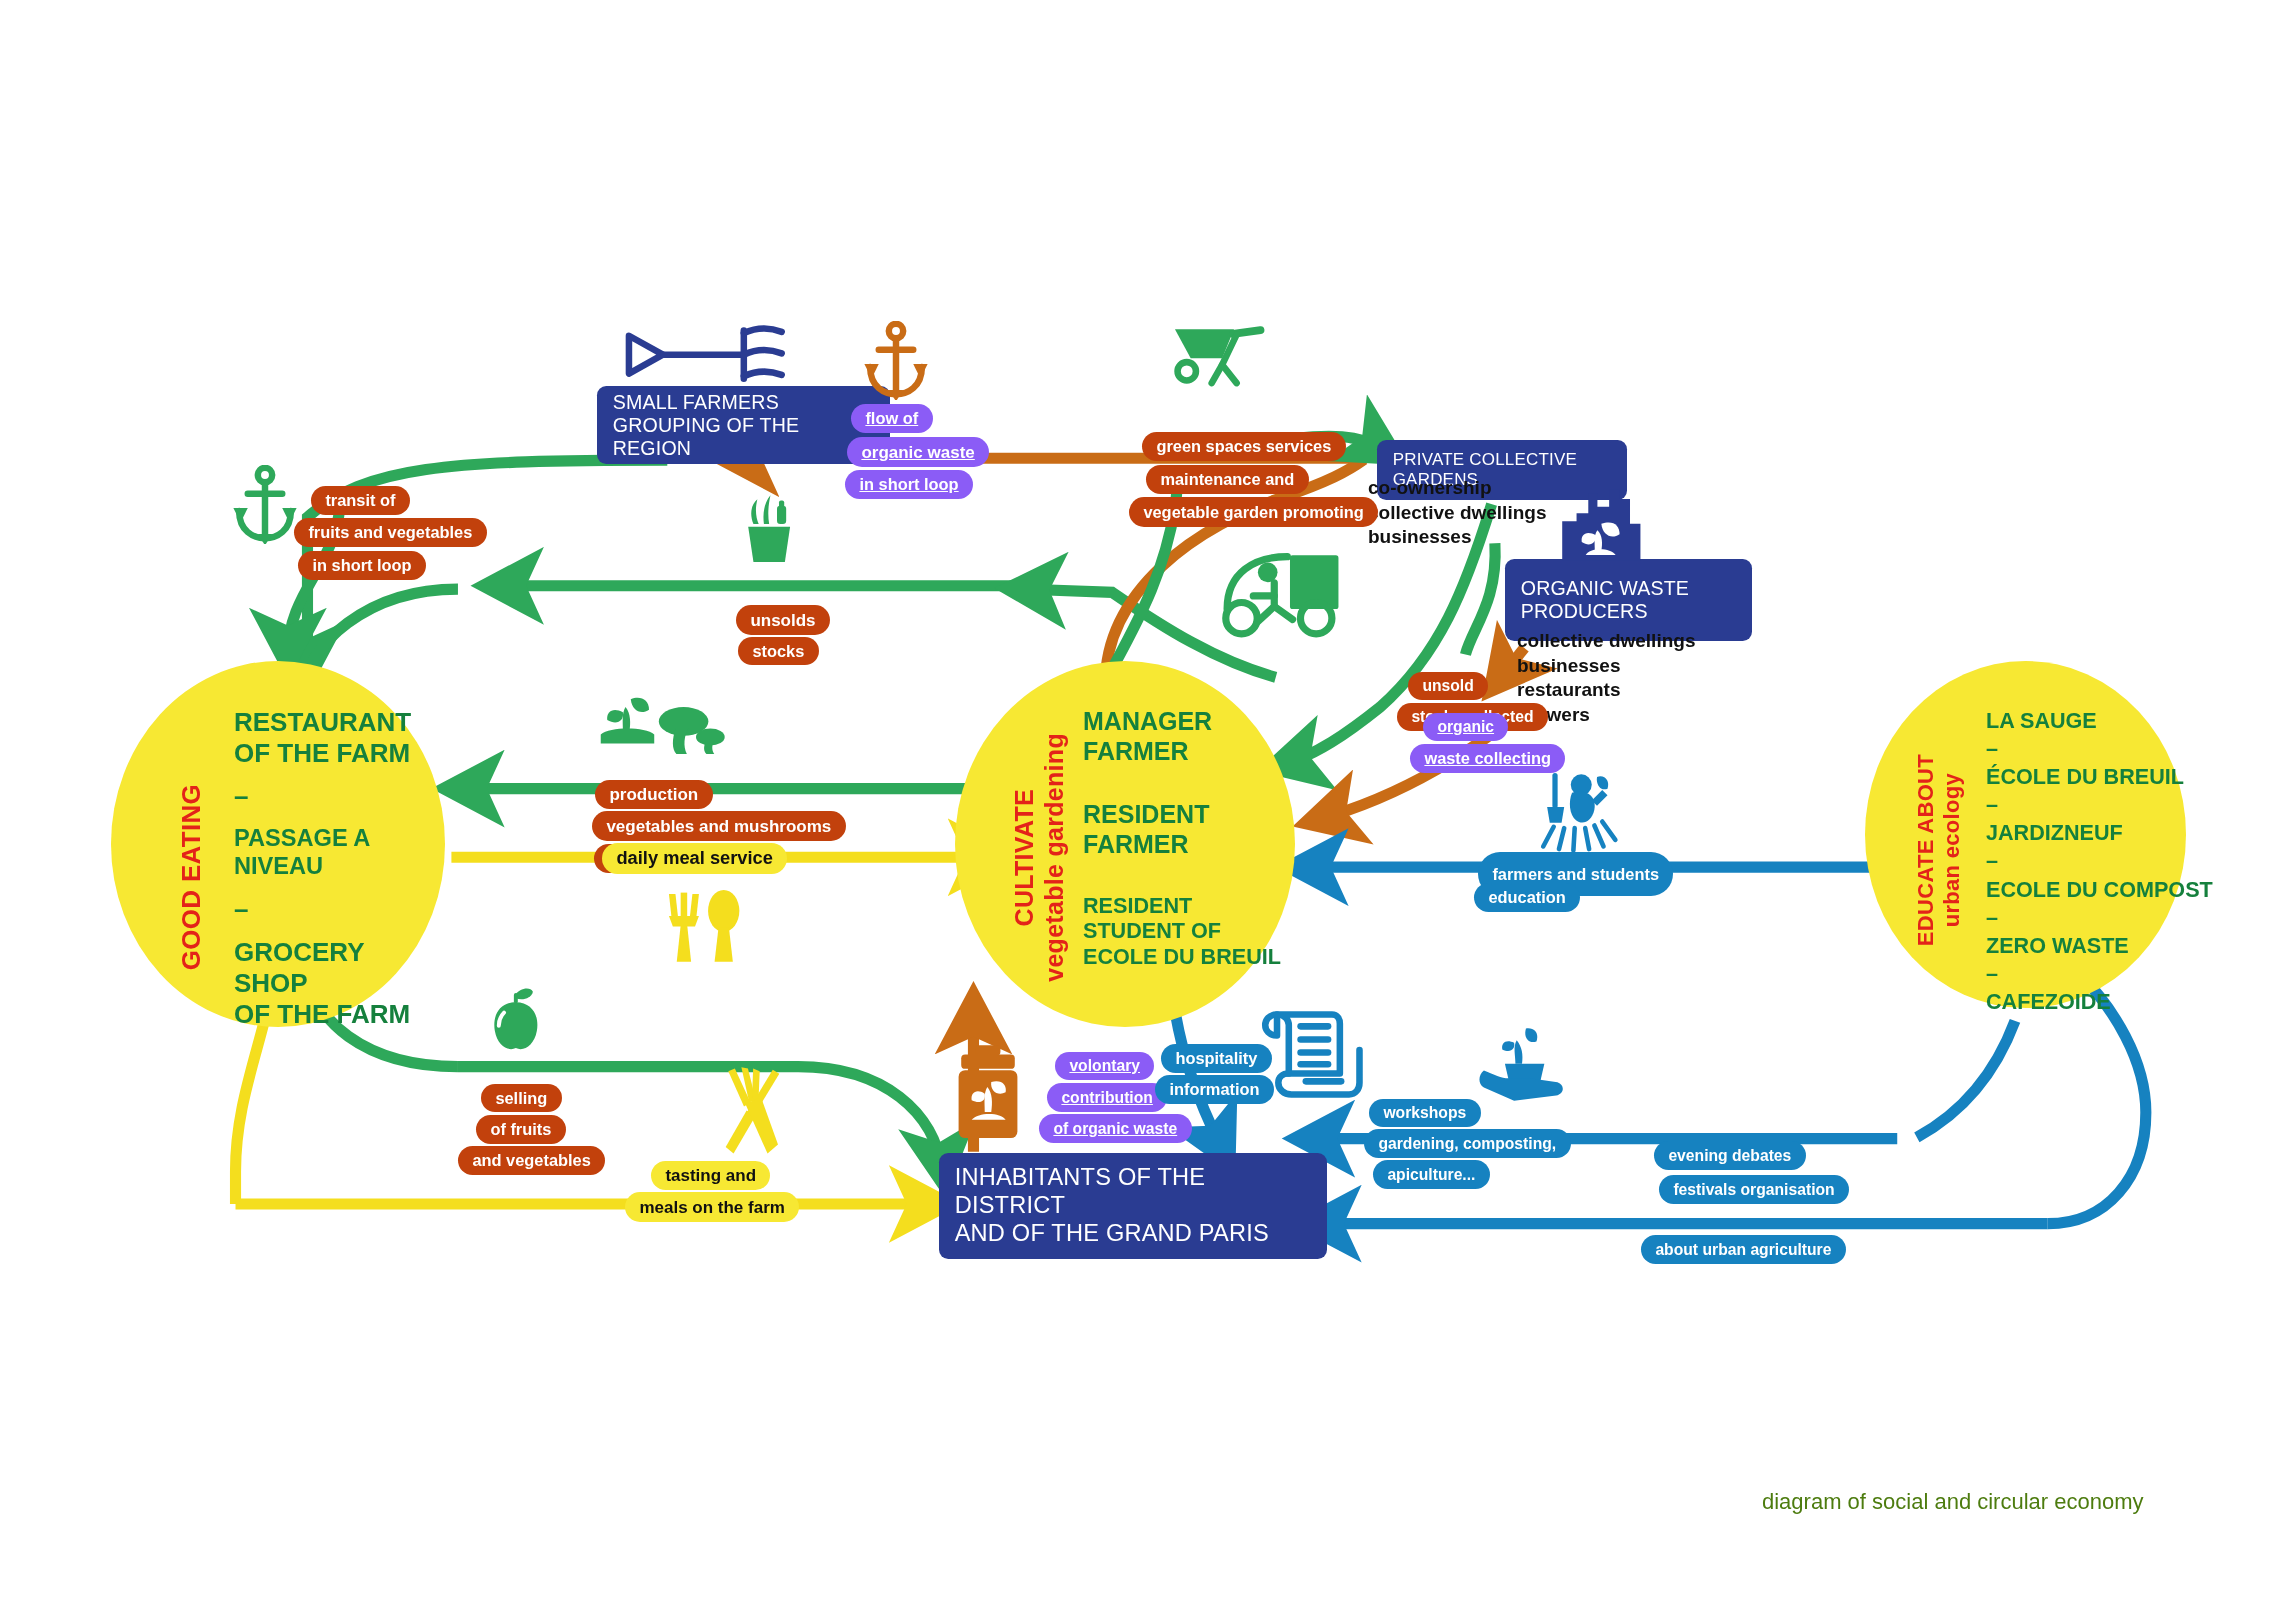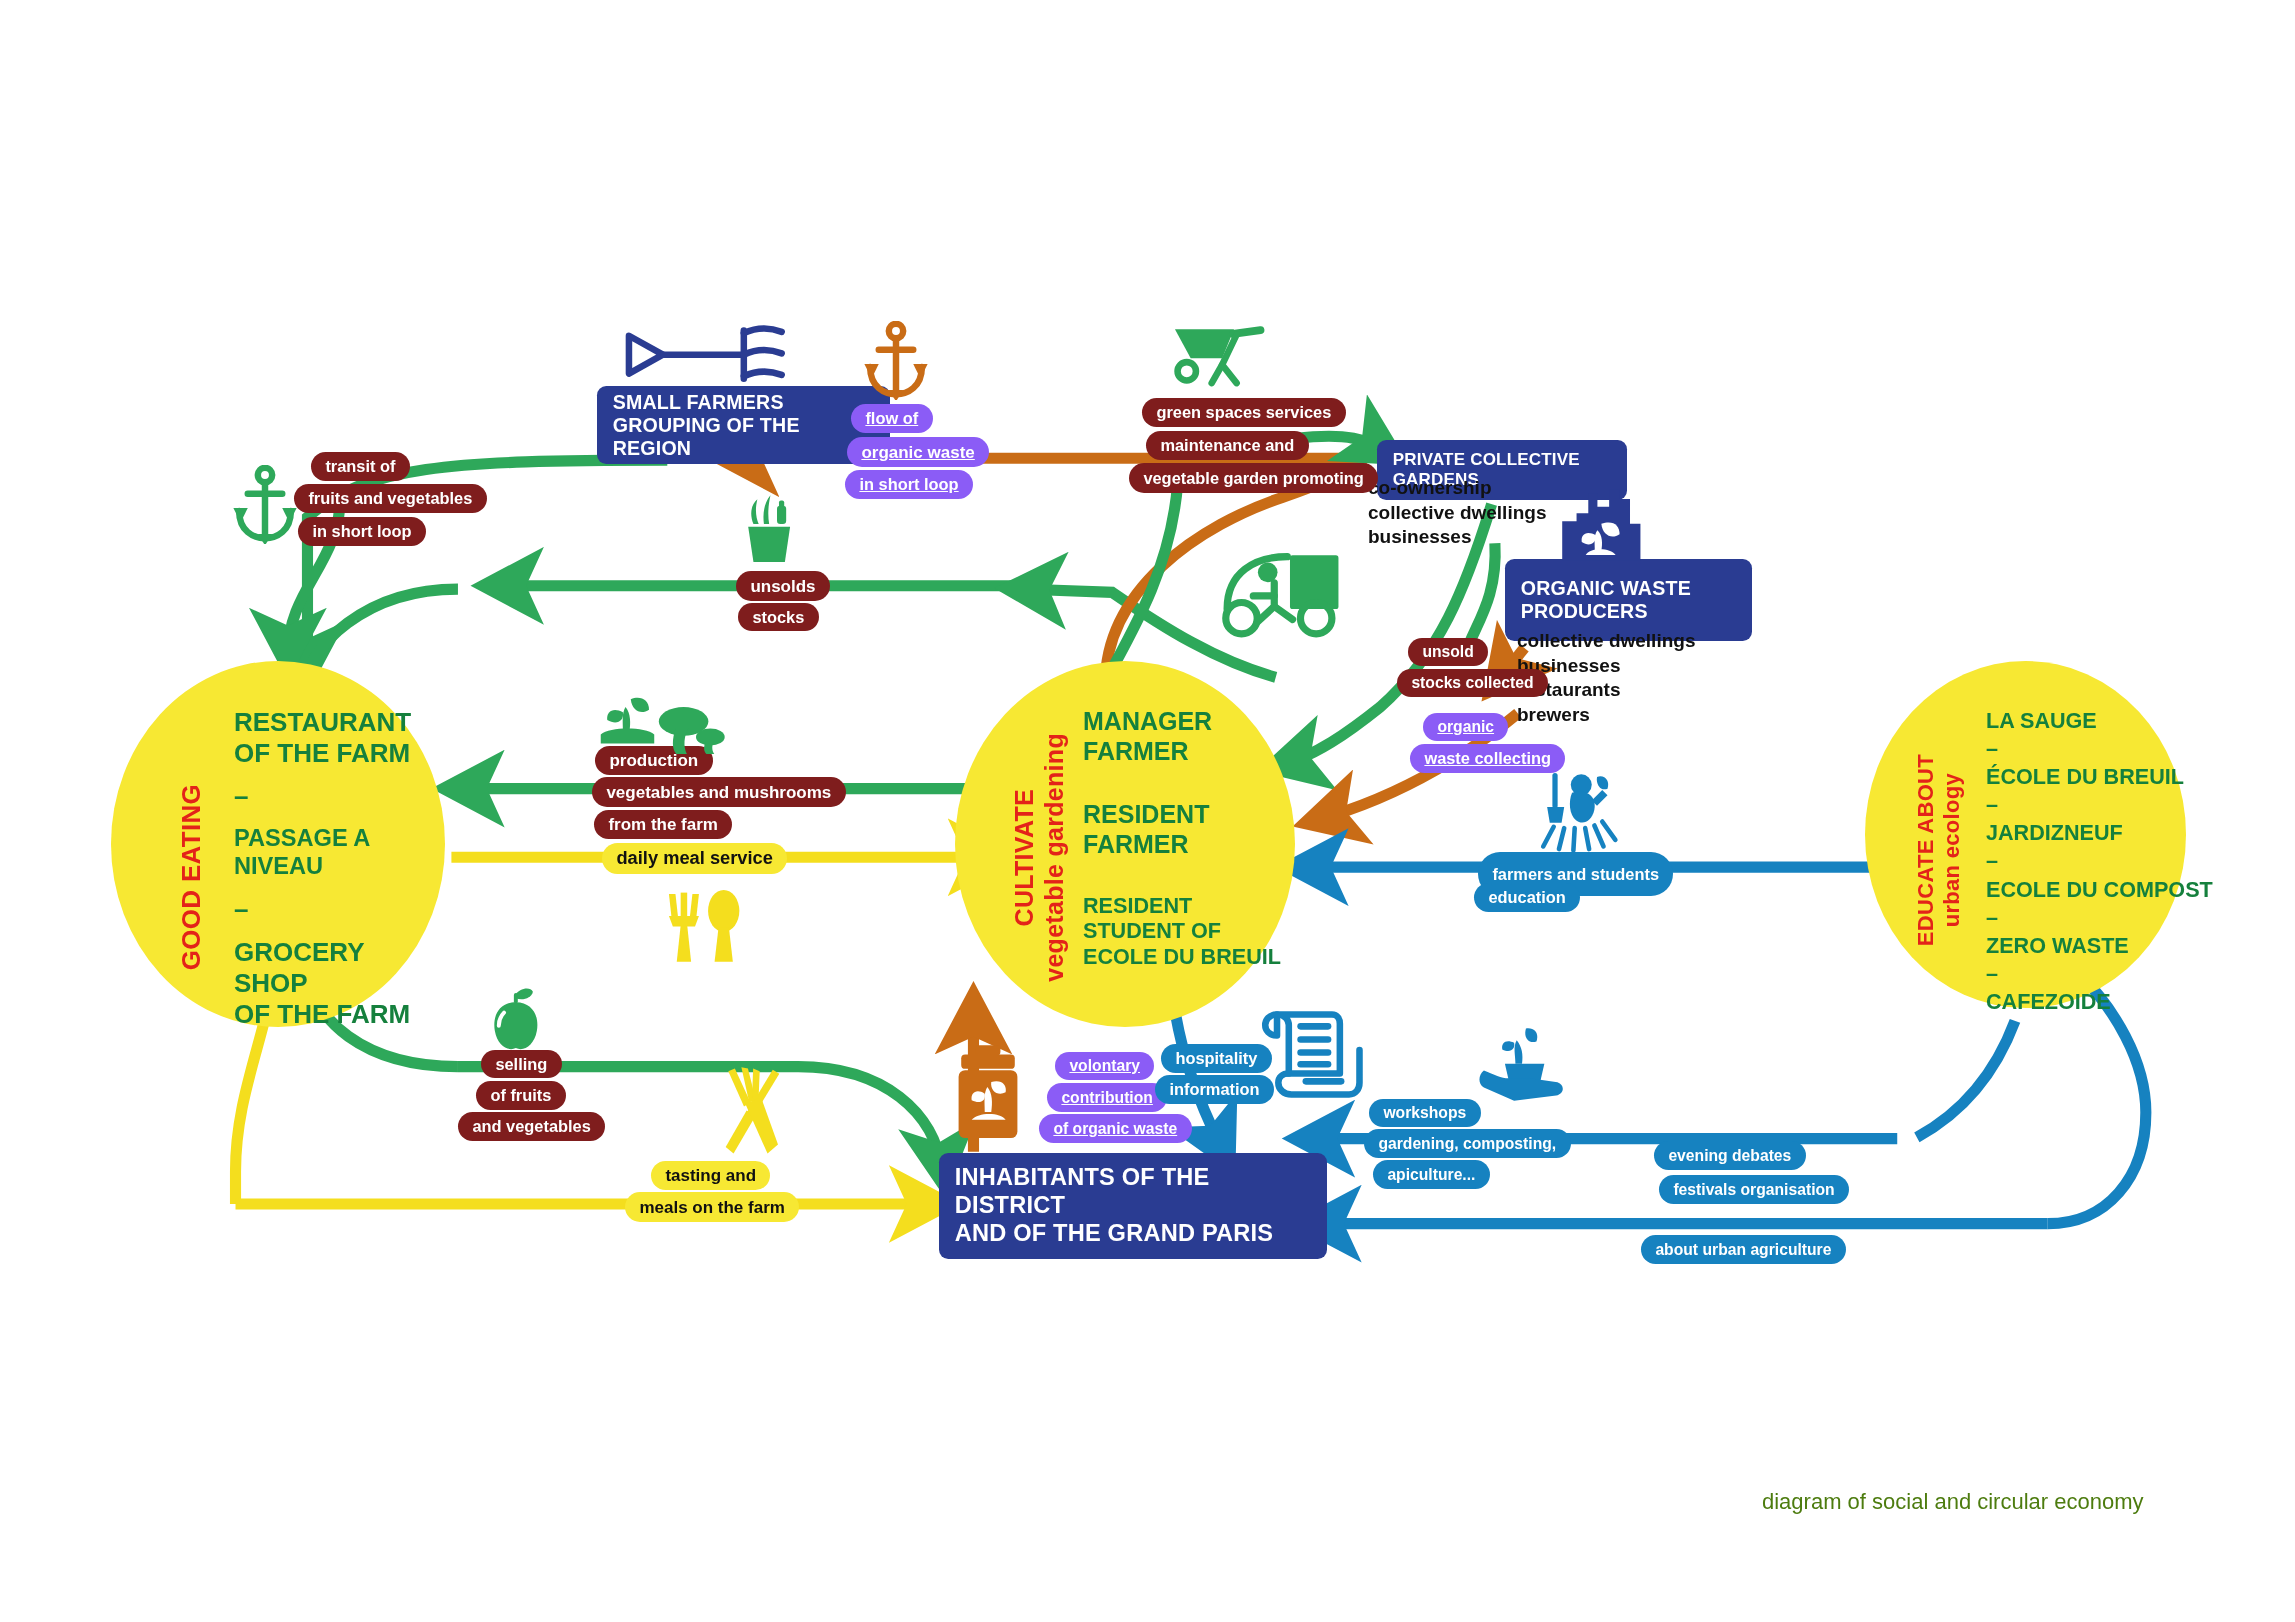"SMALL FARMERS" .nodebox { font-weight: bold -> normal }
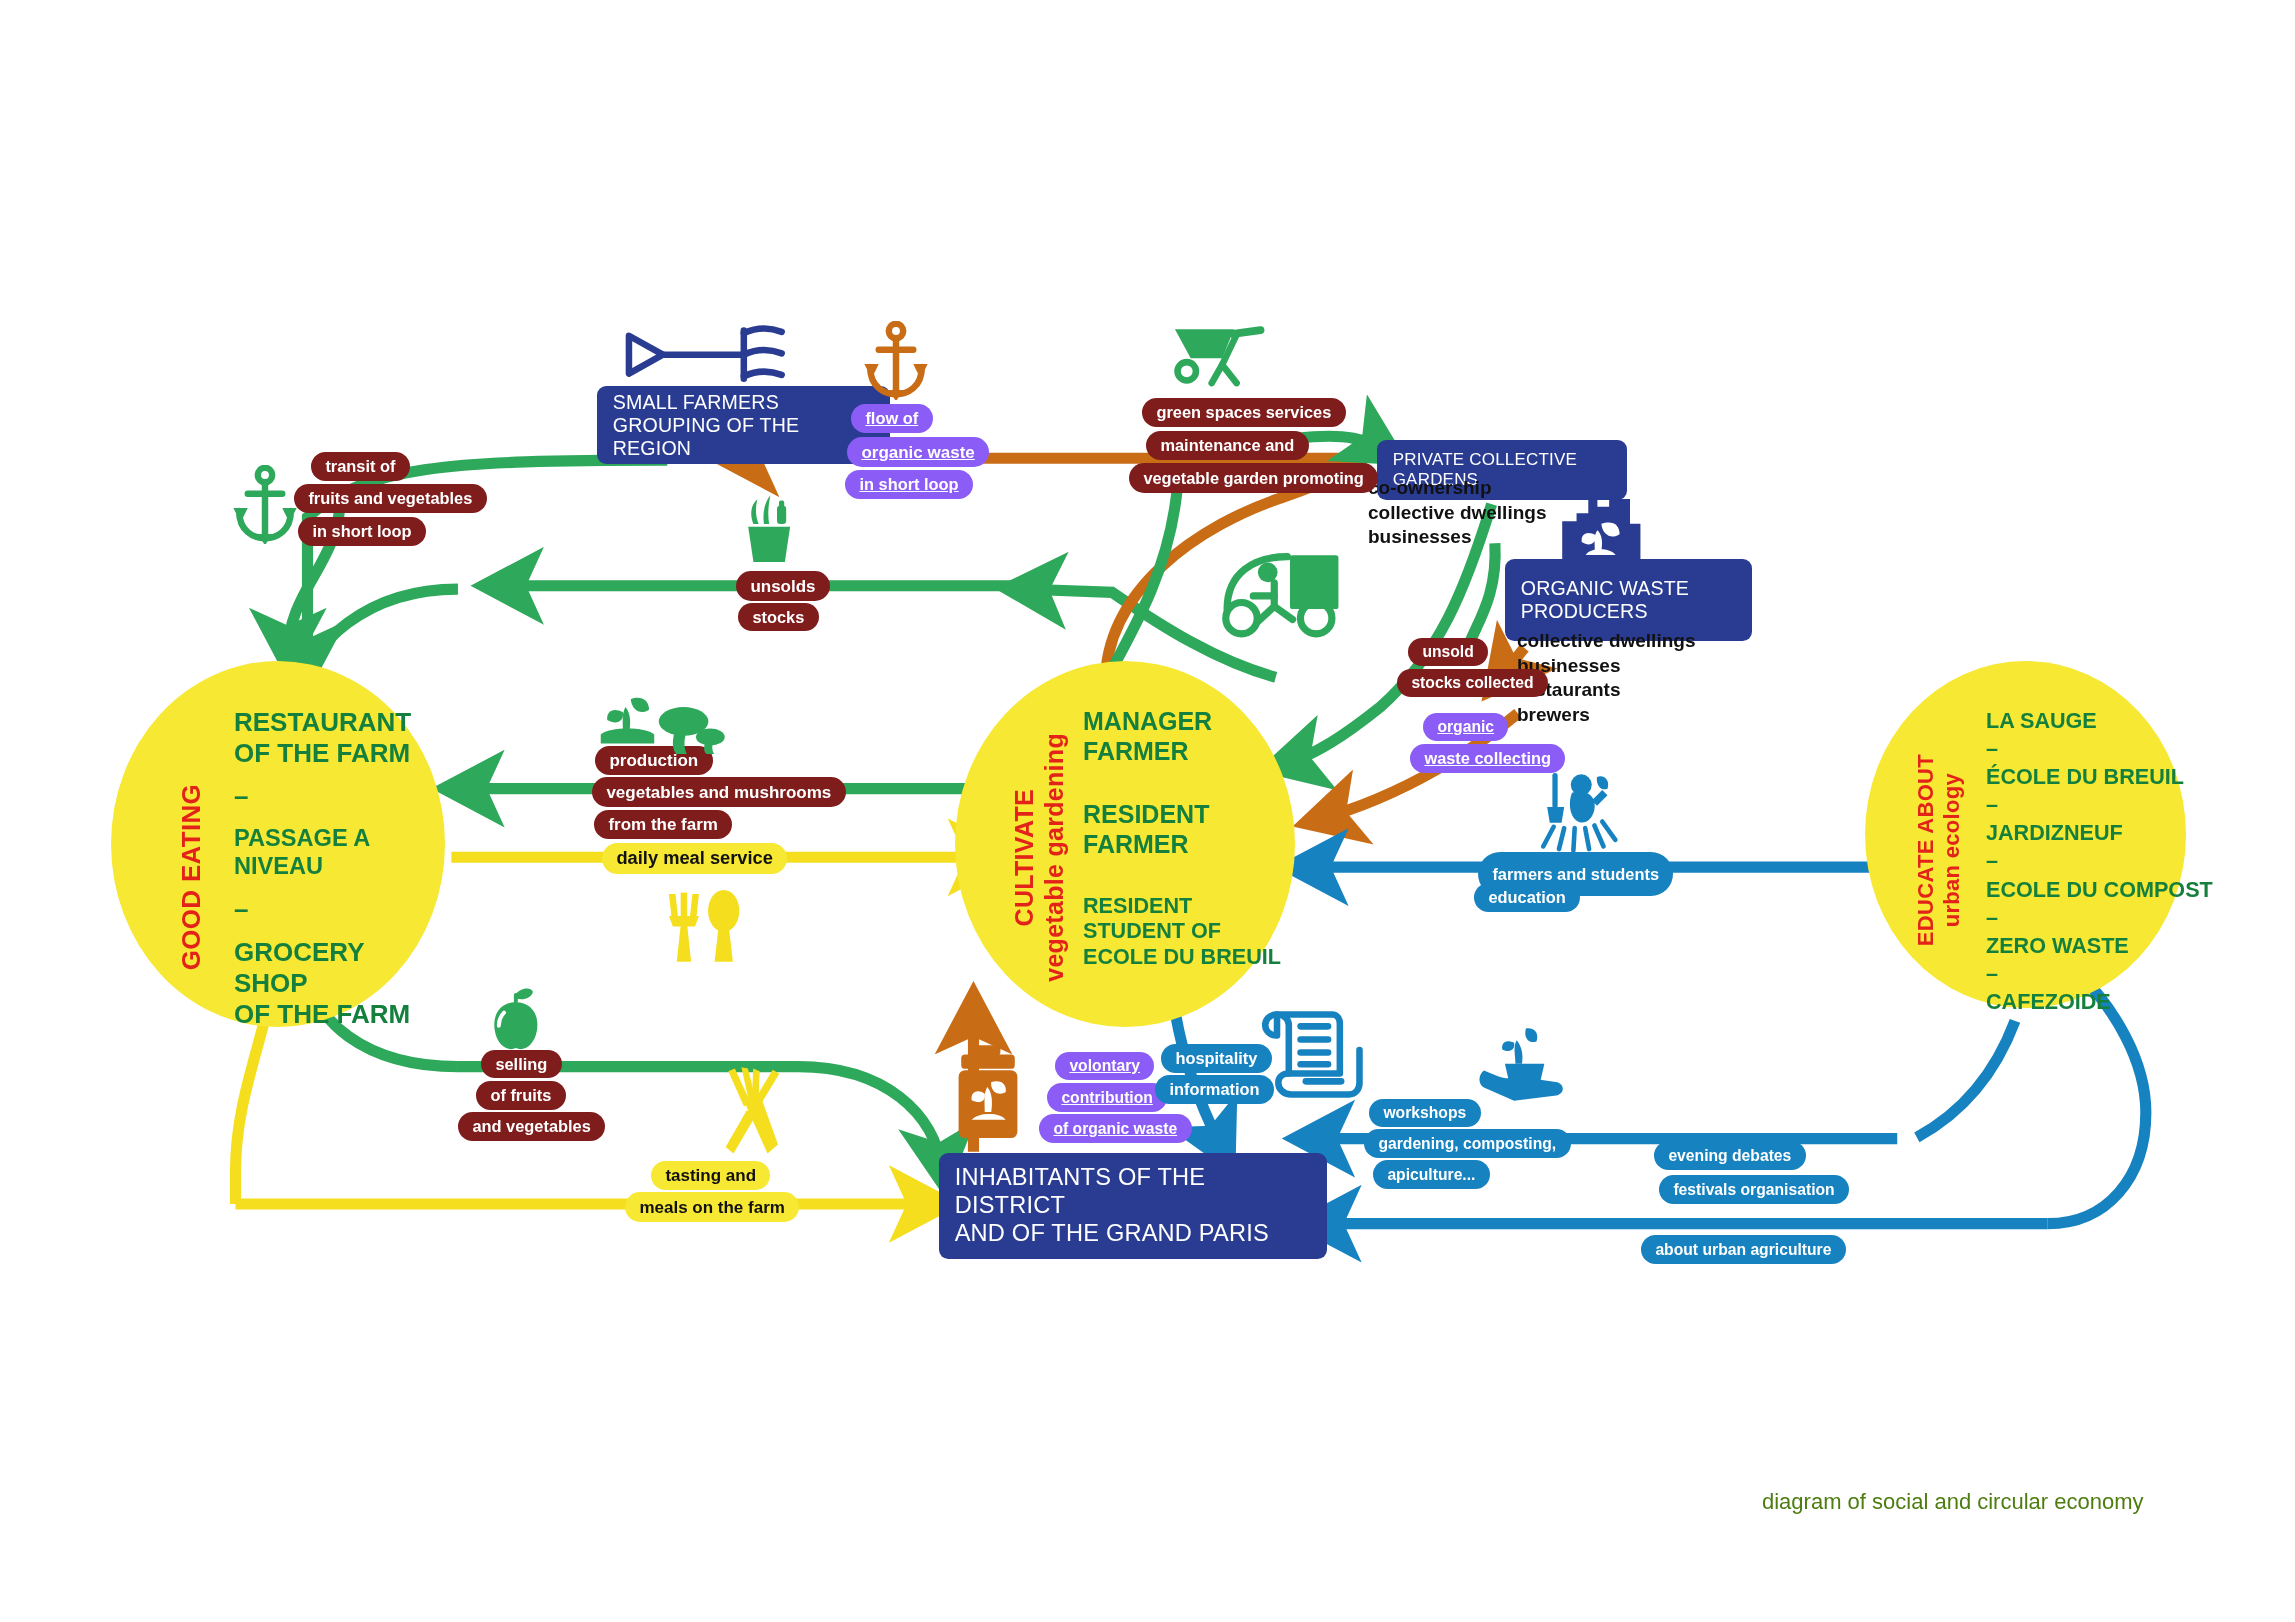"green spaces services" .pill.green { background: #7f1d1d -> #c2410c; margin-top: none -> 34px }
